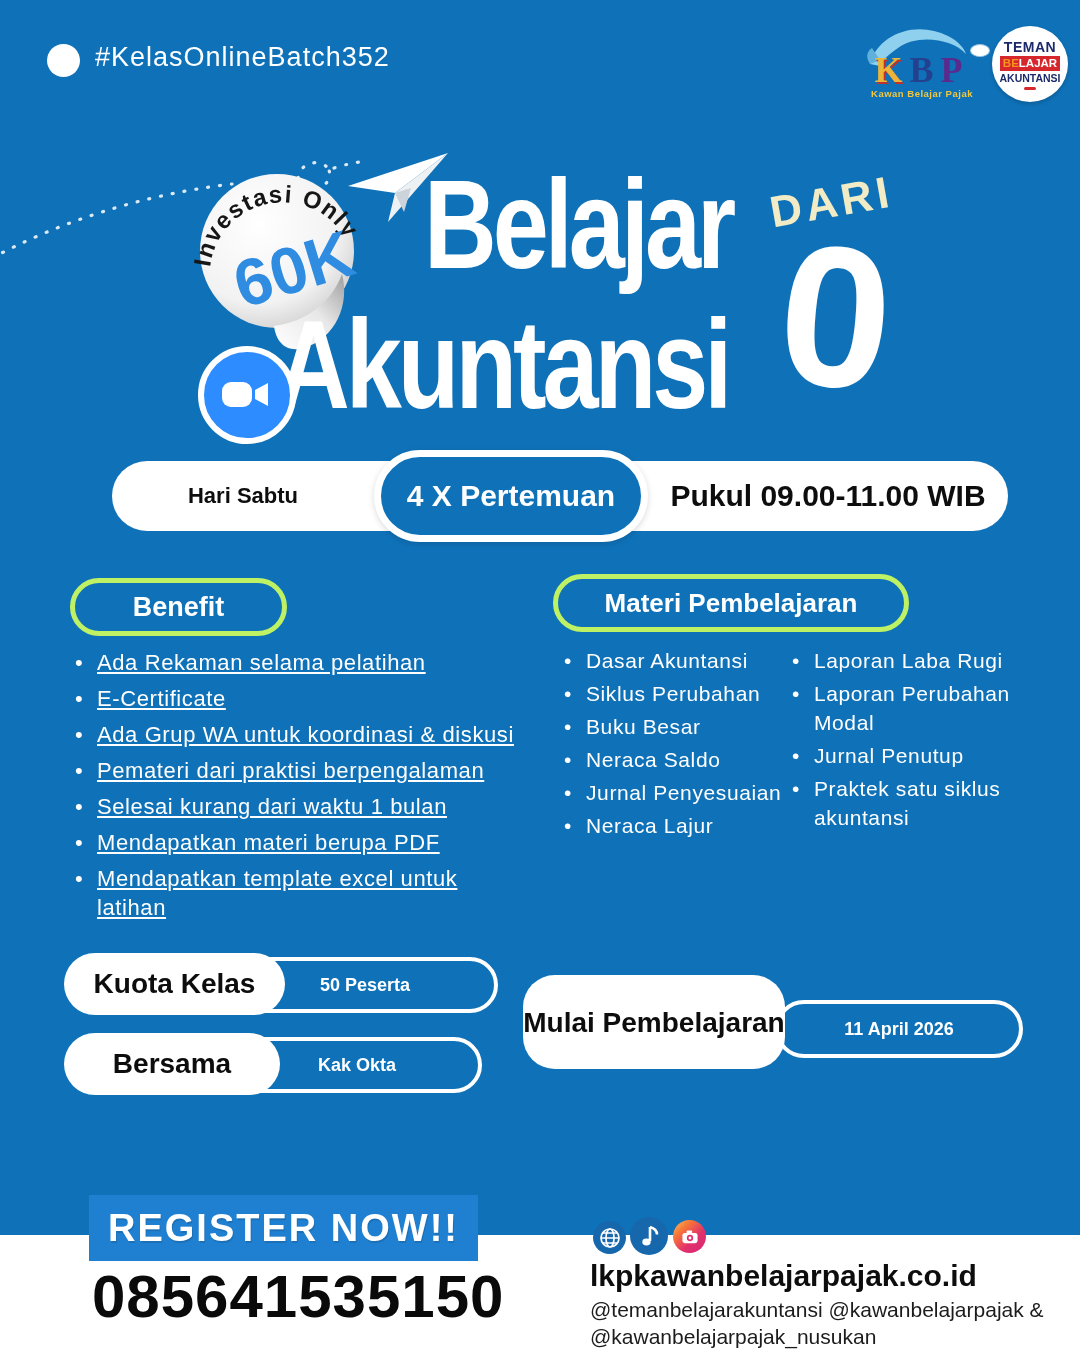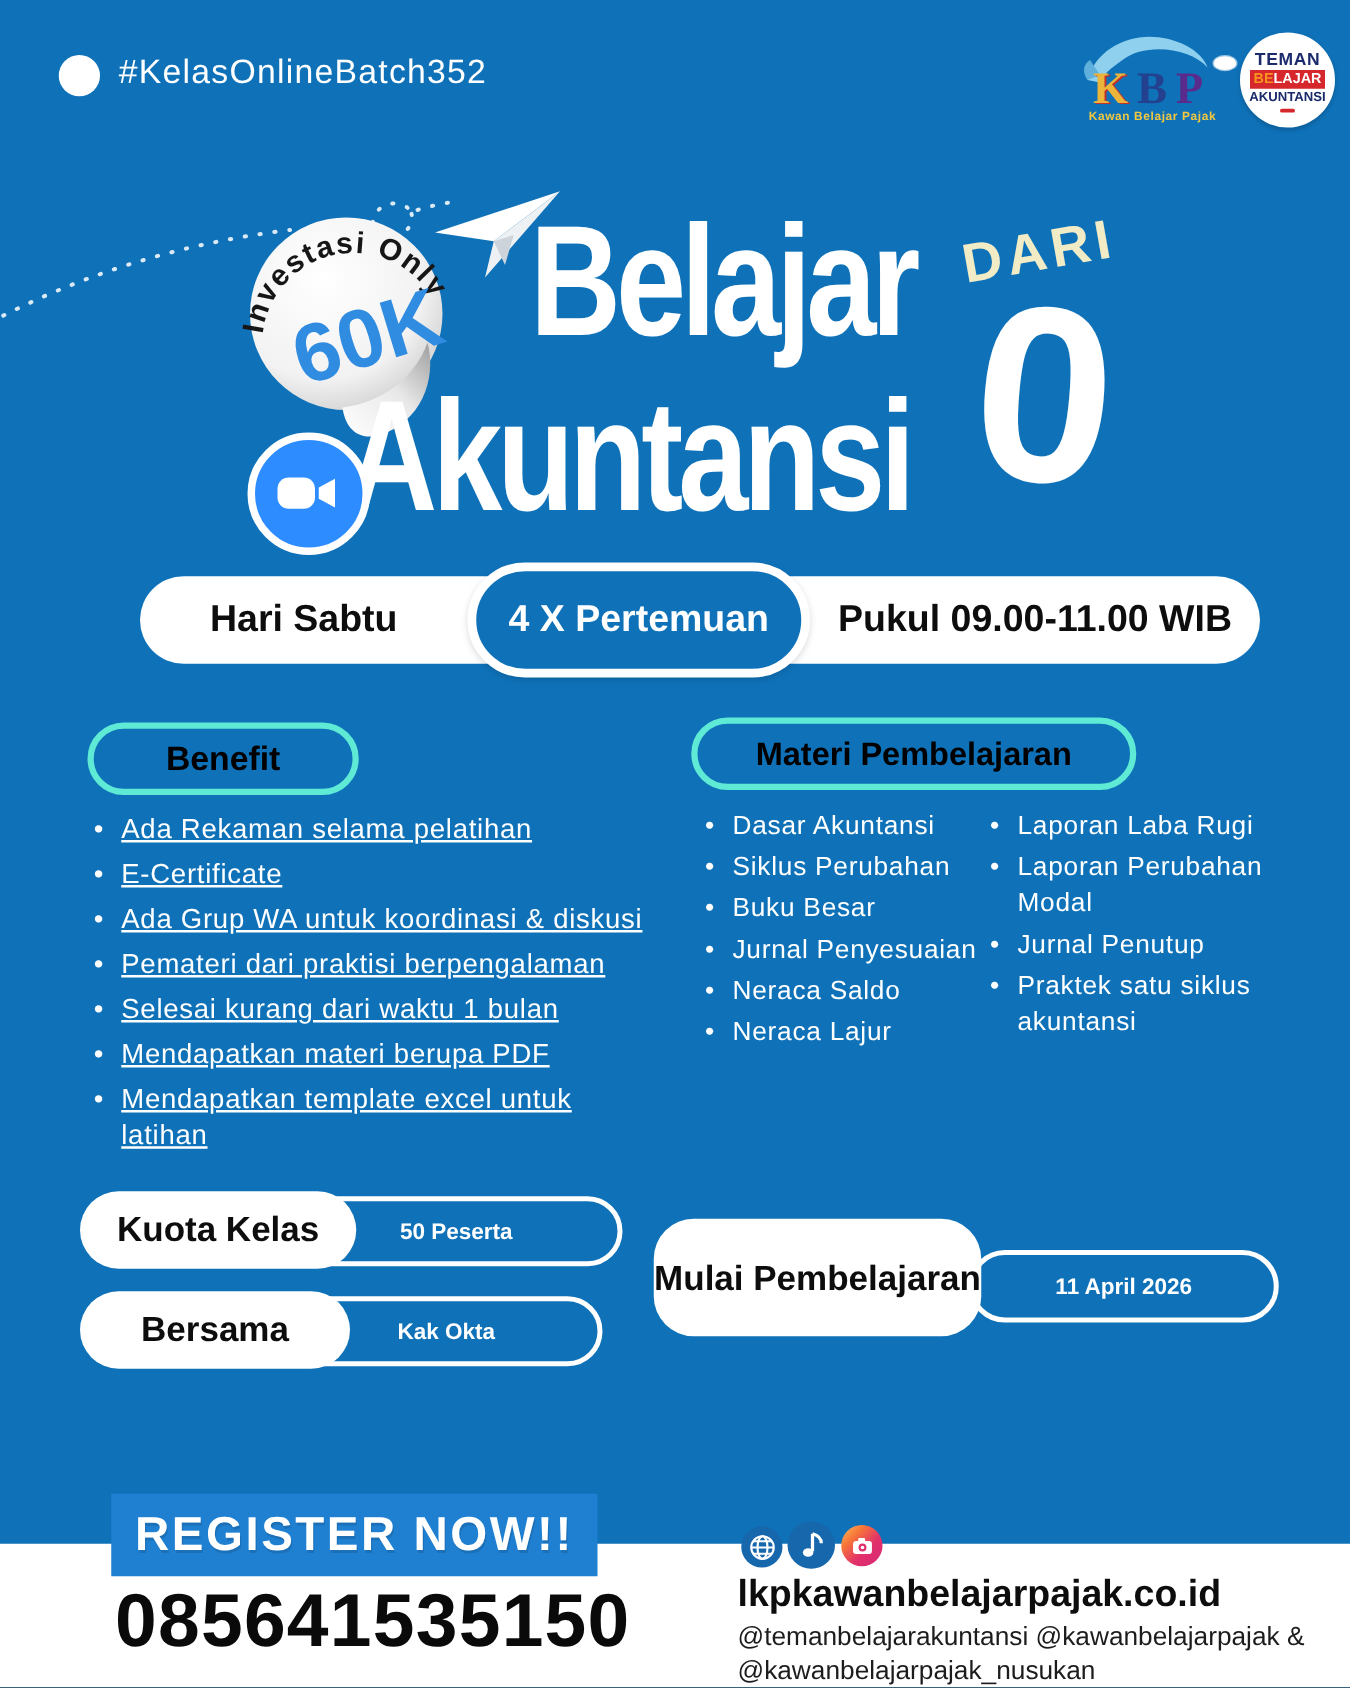"Hari Sabtu" .sched-day { font-size: 30px -> 22px }
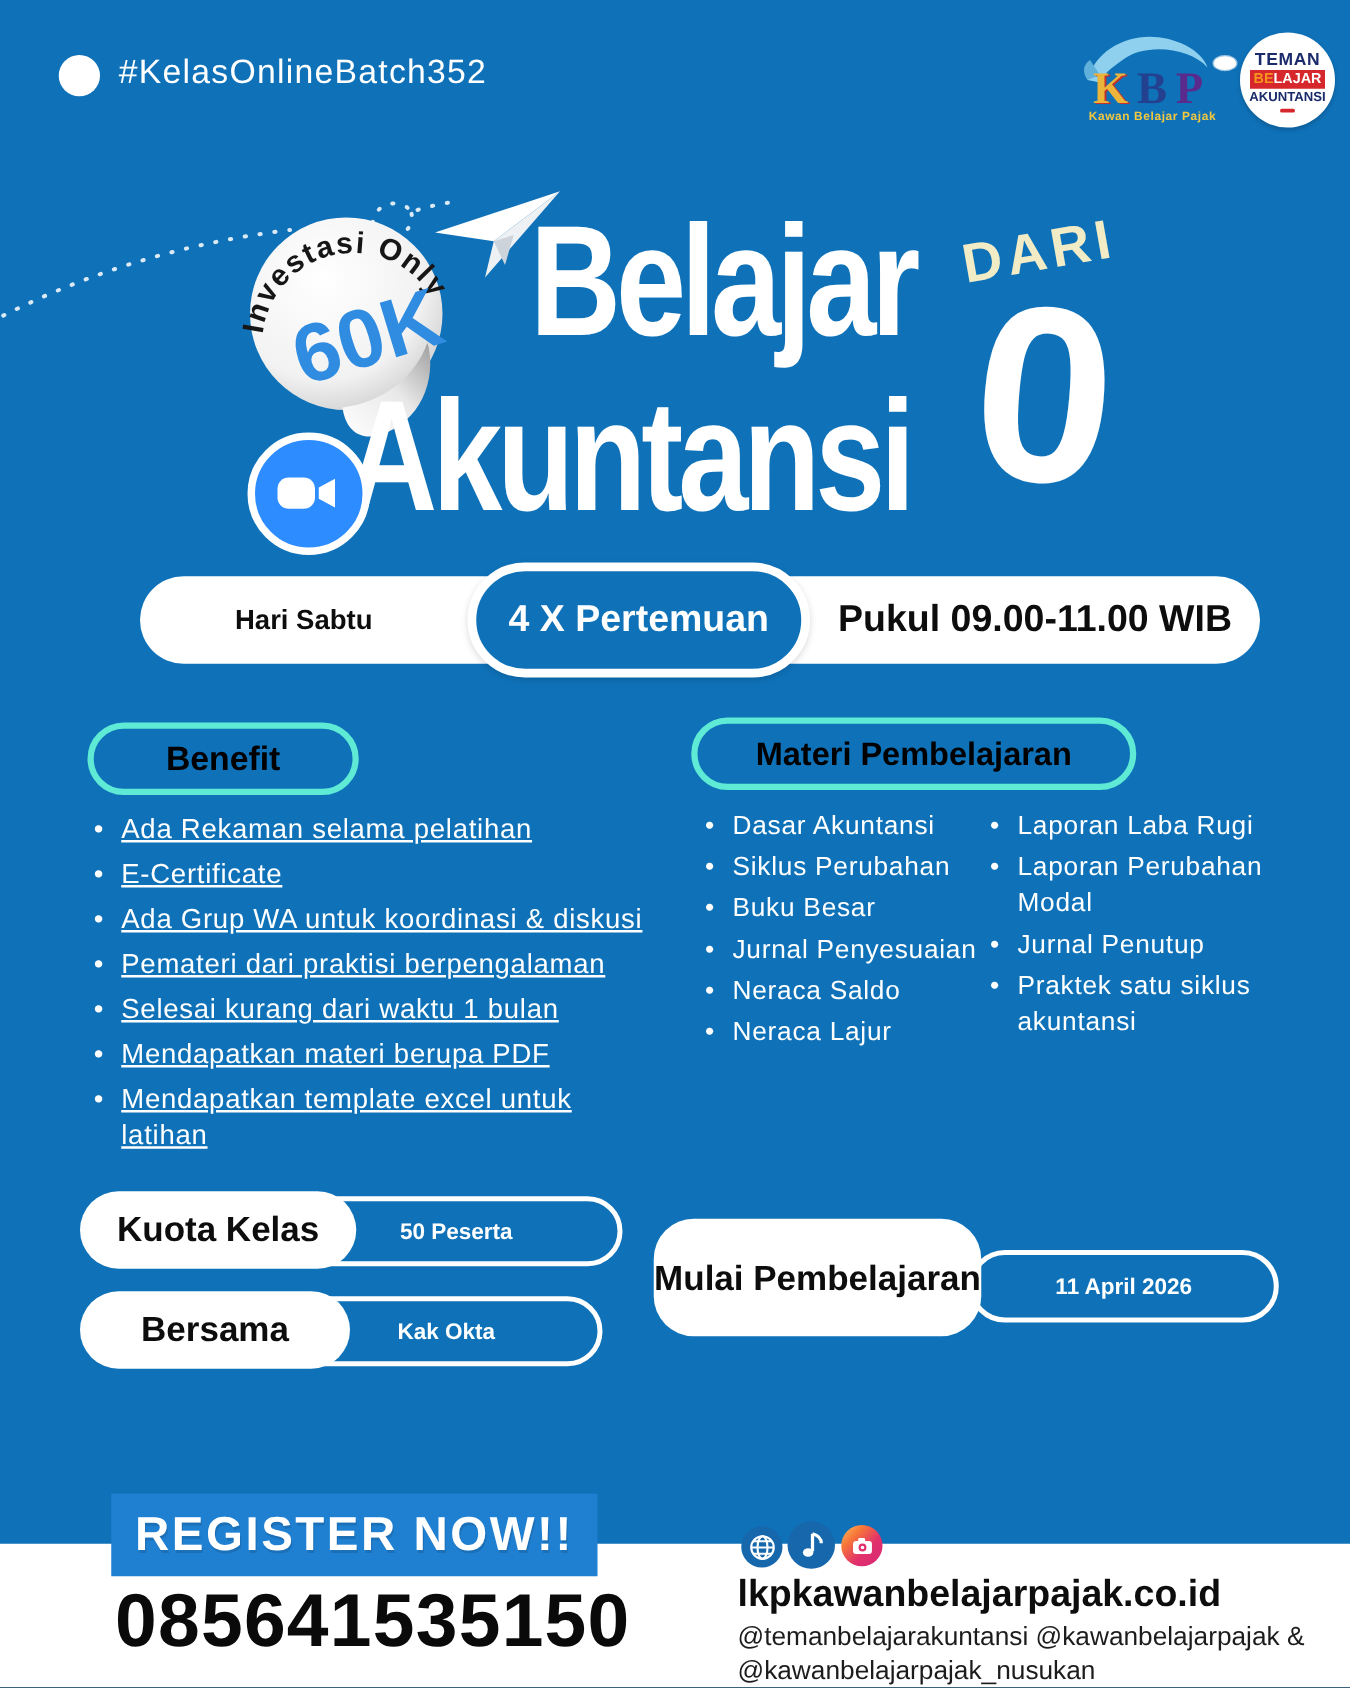"Benefit" .outline-pill { border: 5px solid #5eead4 -> 5px solid #bef264; color: #000000 -> #ffffff }
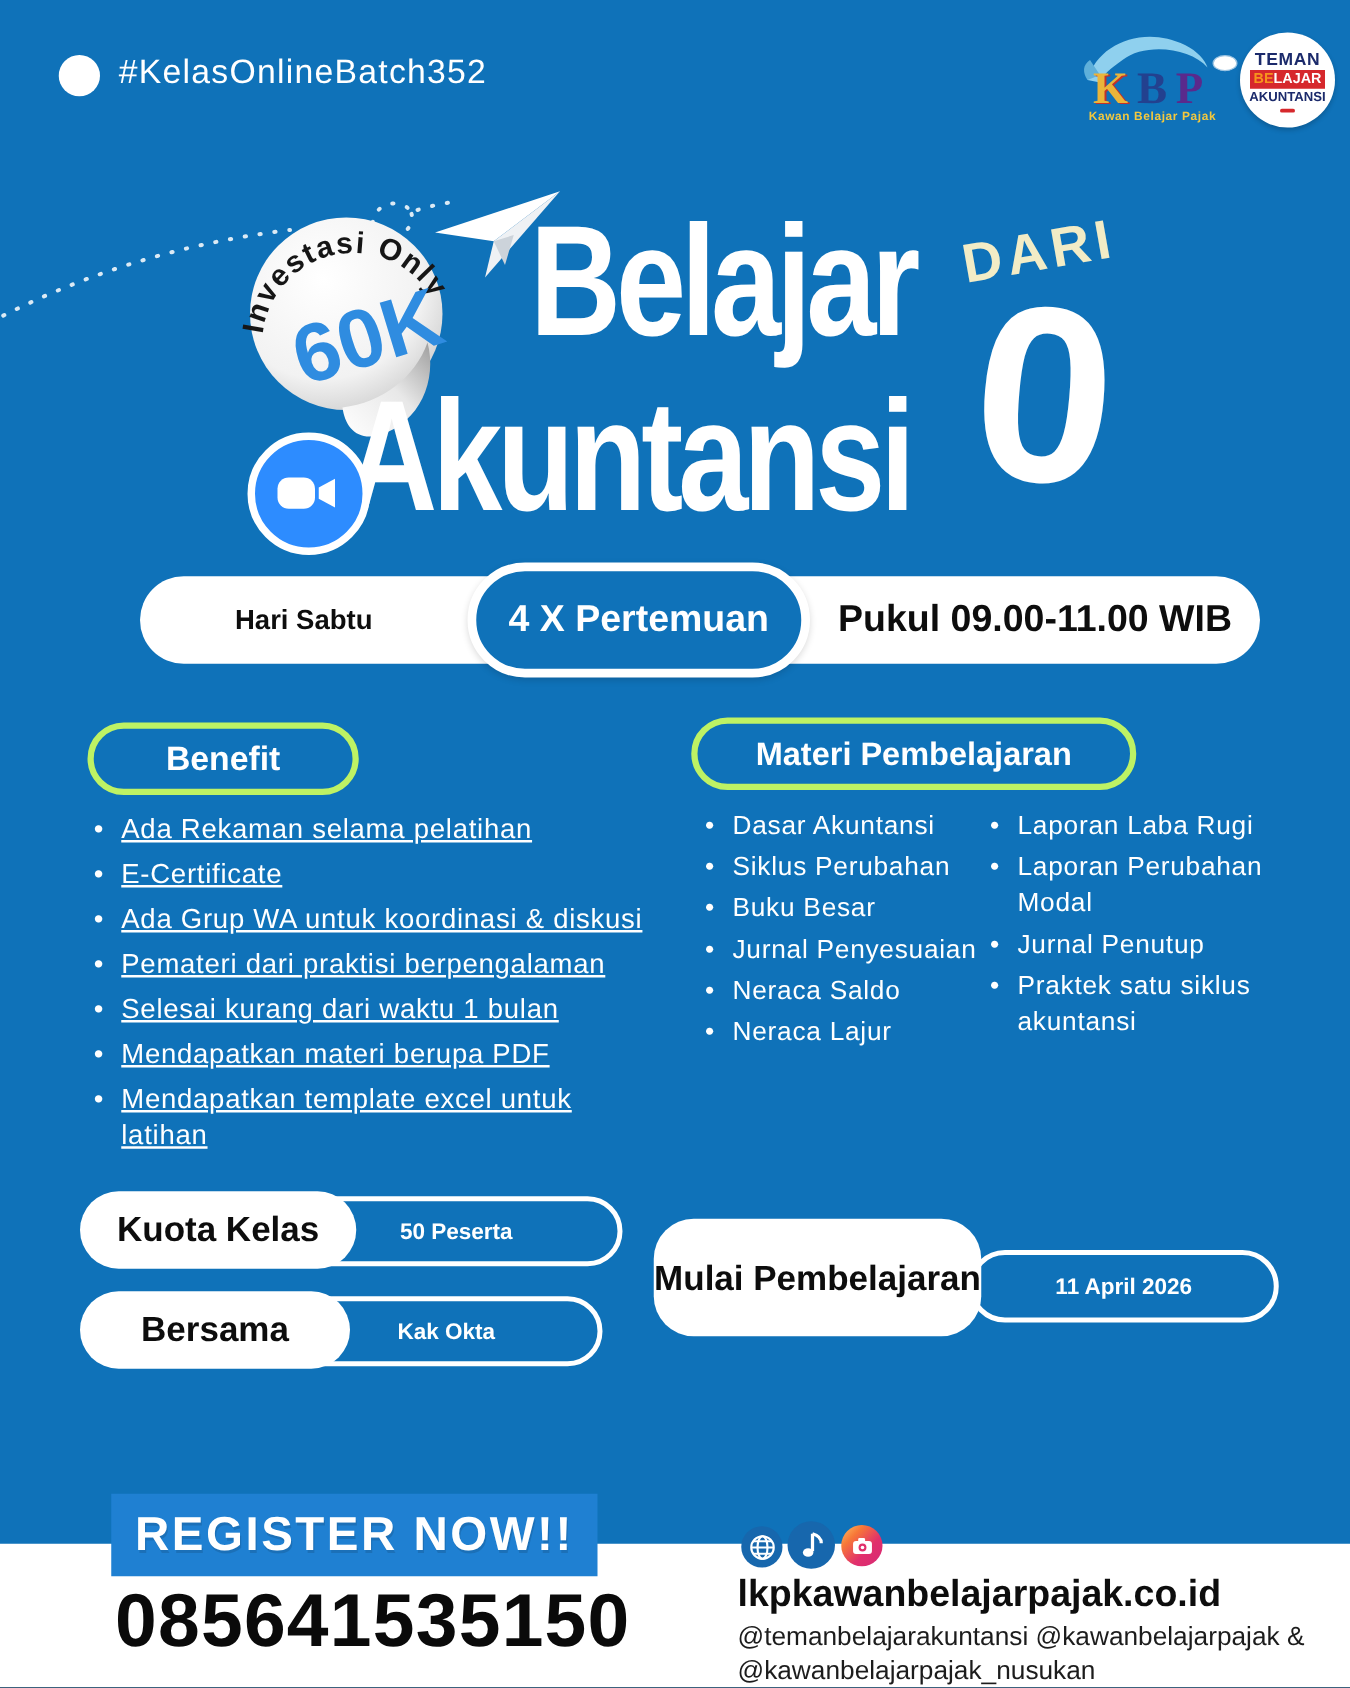"Jurnal Penyesuaian" li { order: before "Neraca Saldo" -> after "Neraca Saldo" }
